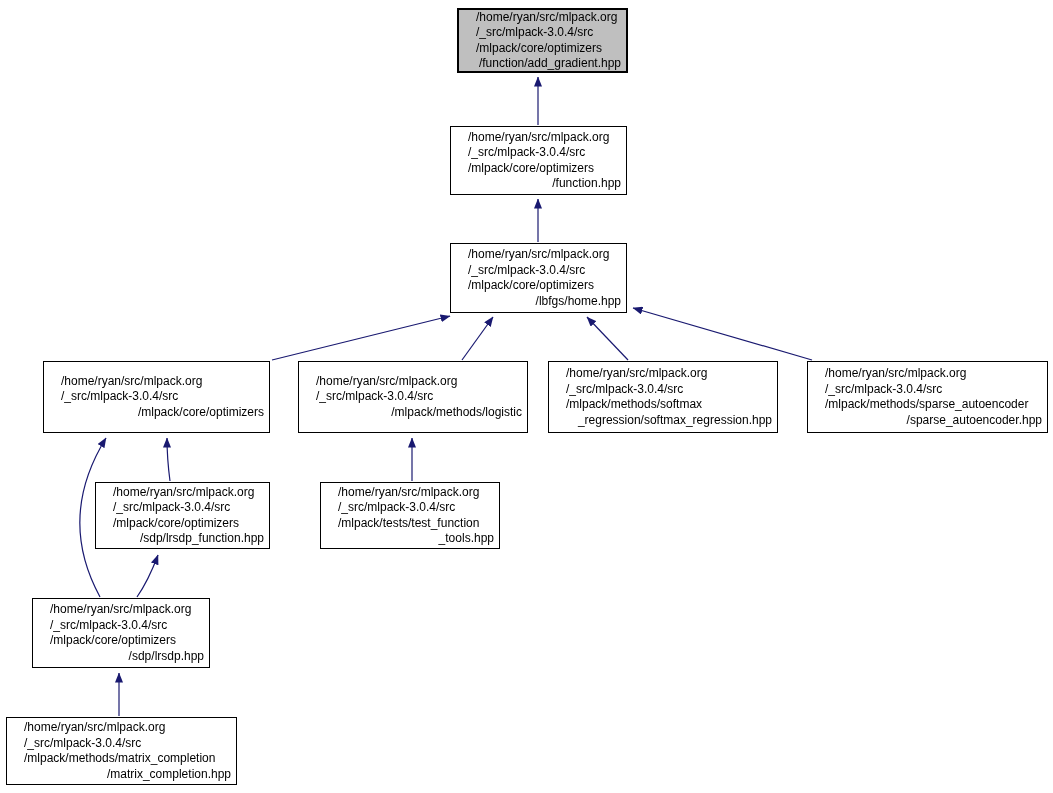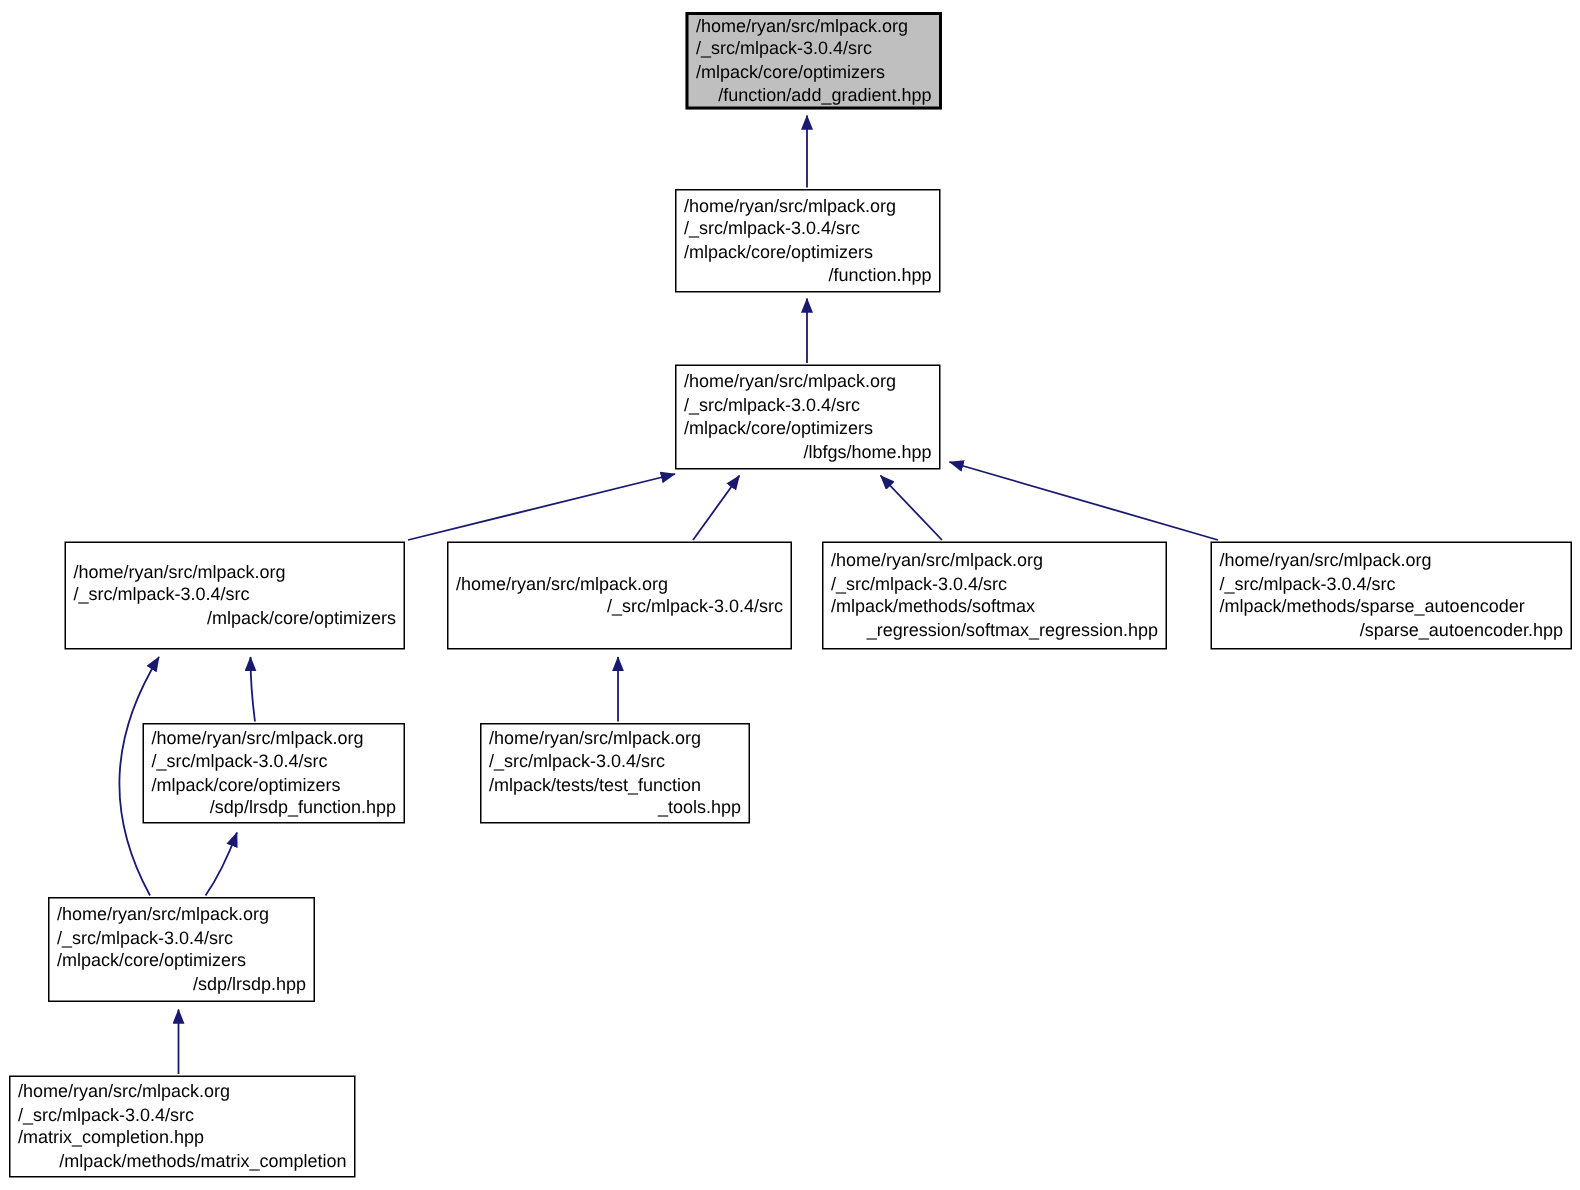"/home/ryan/src/mlpack.org" .node { padding-left: none -> 12px }
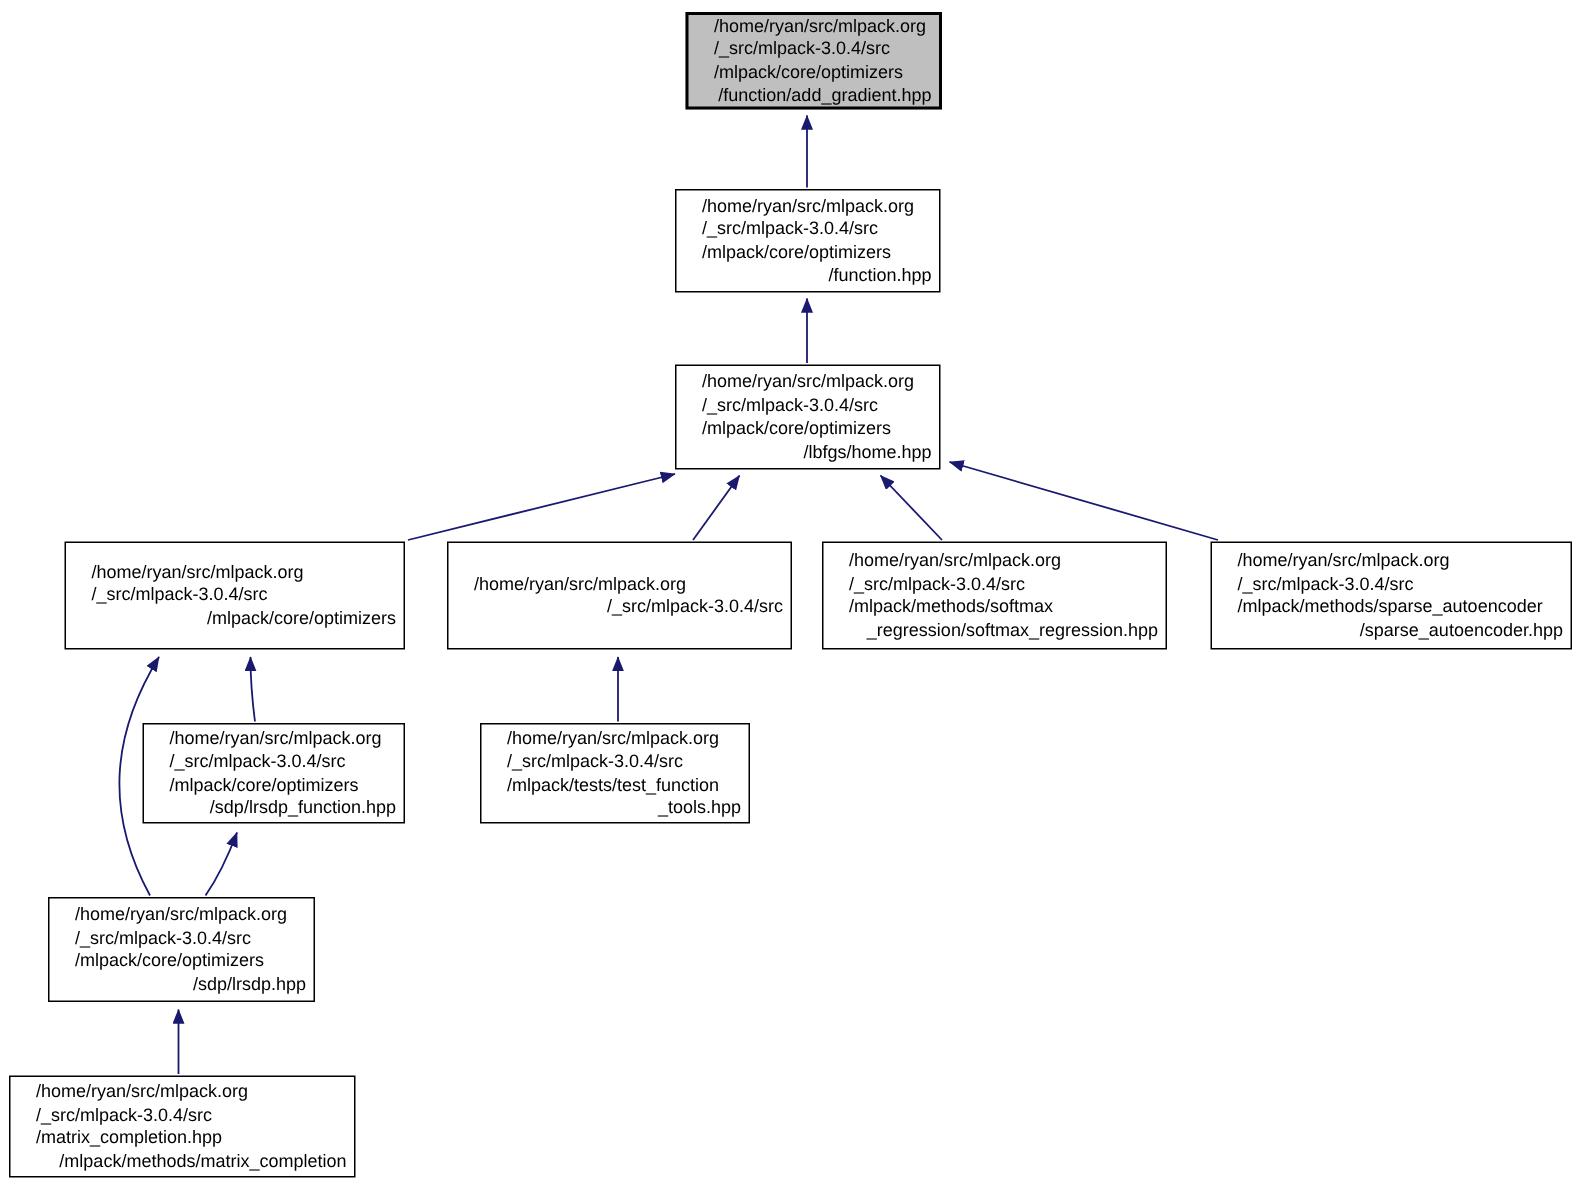"/mlpack/methods/logistic" div.line { html: none -> <div>/mlpack/methods/logistic</div> }
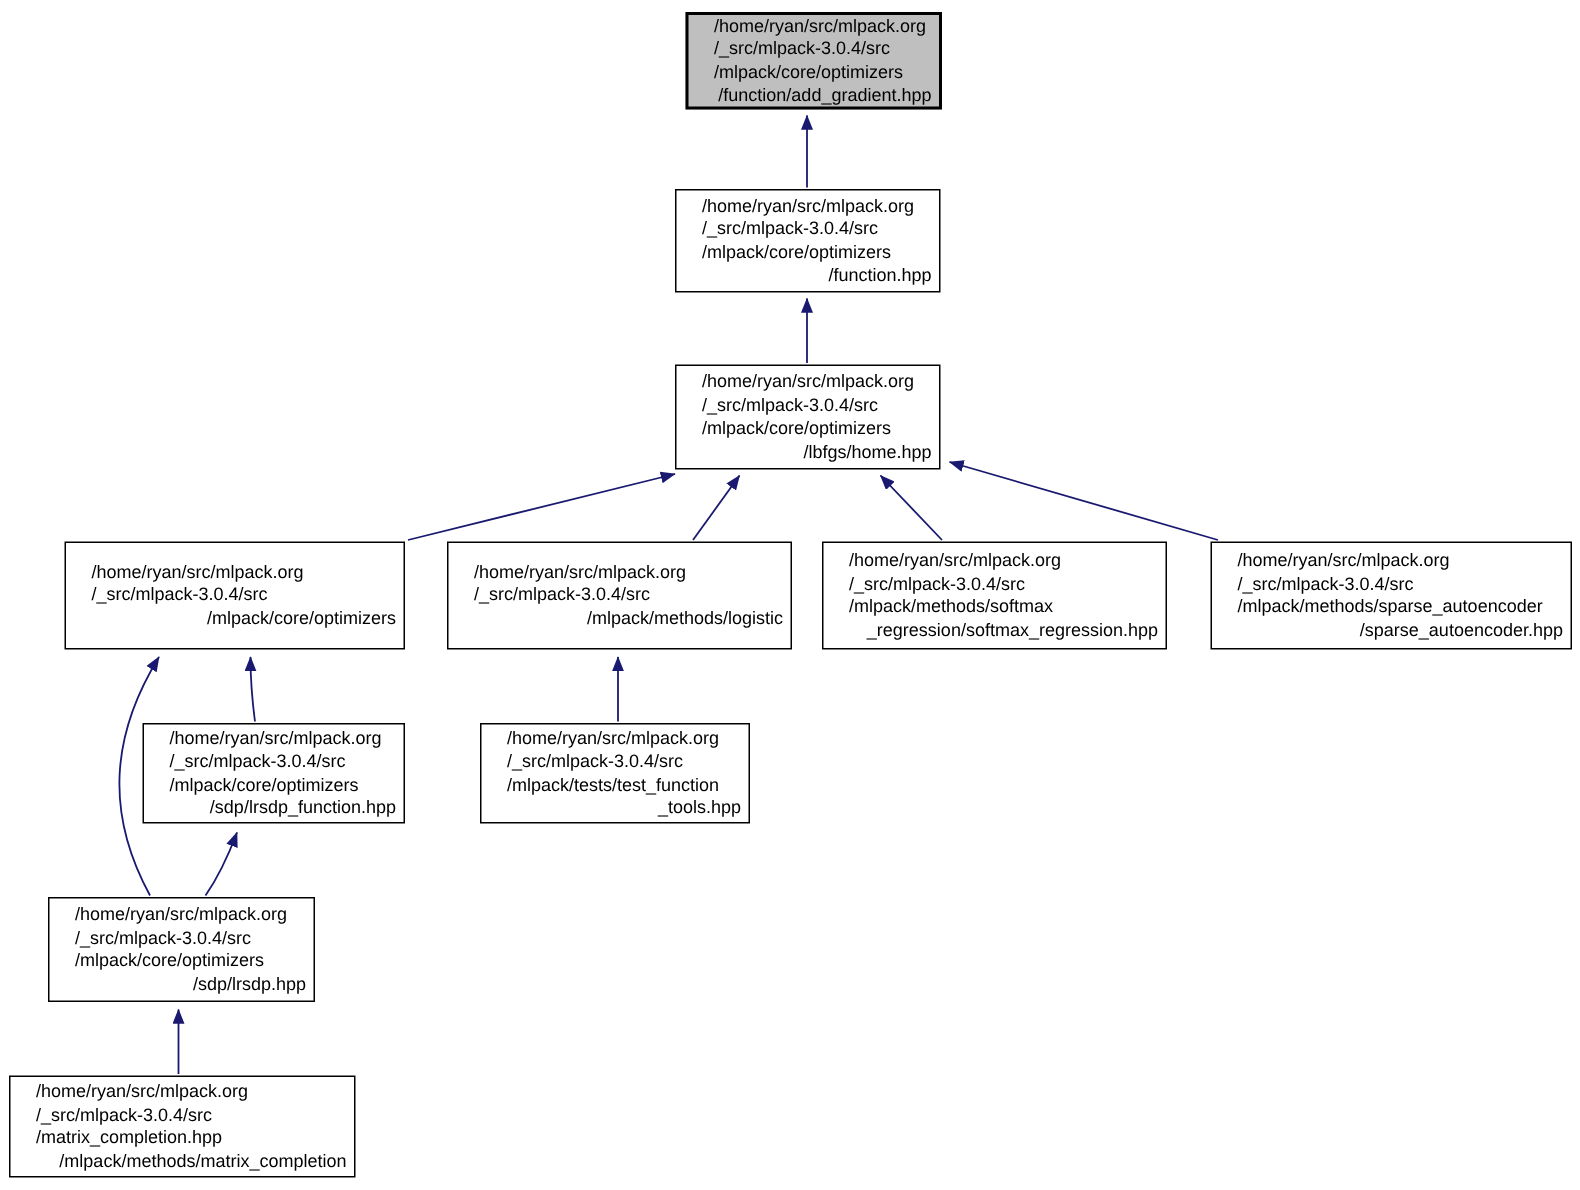"/matrix_completion.hpp" div.line { order: before "/mlpack/methods/matrix_completion" -> after "/mlpack/methods/matrix_completion" }
